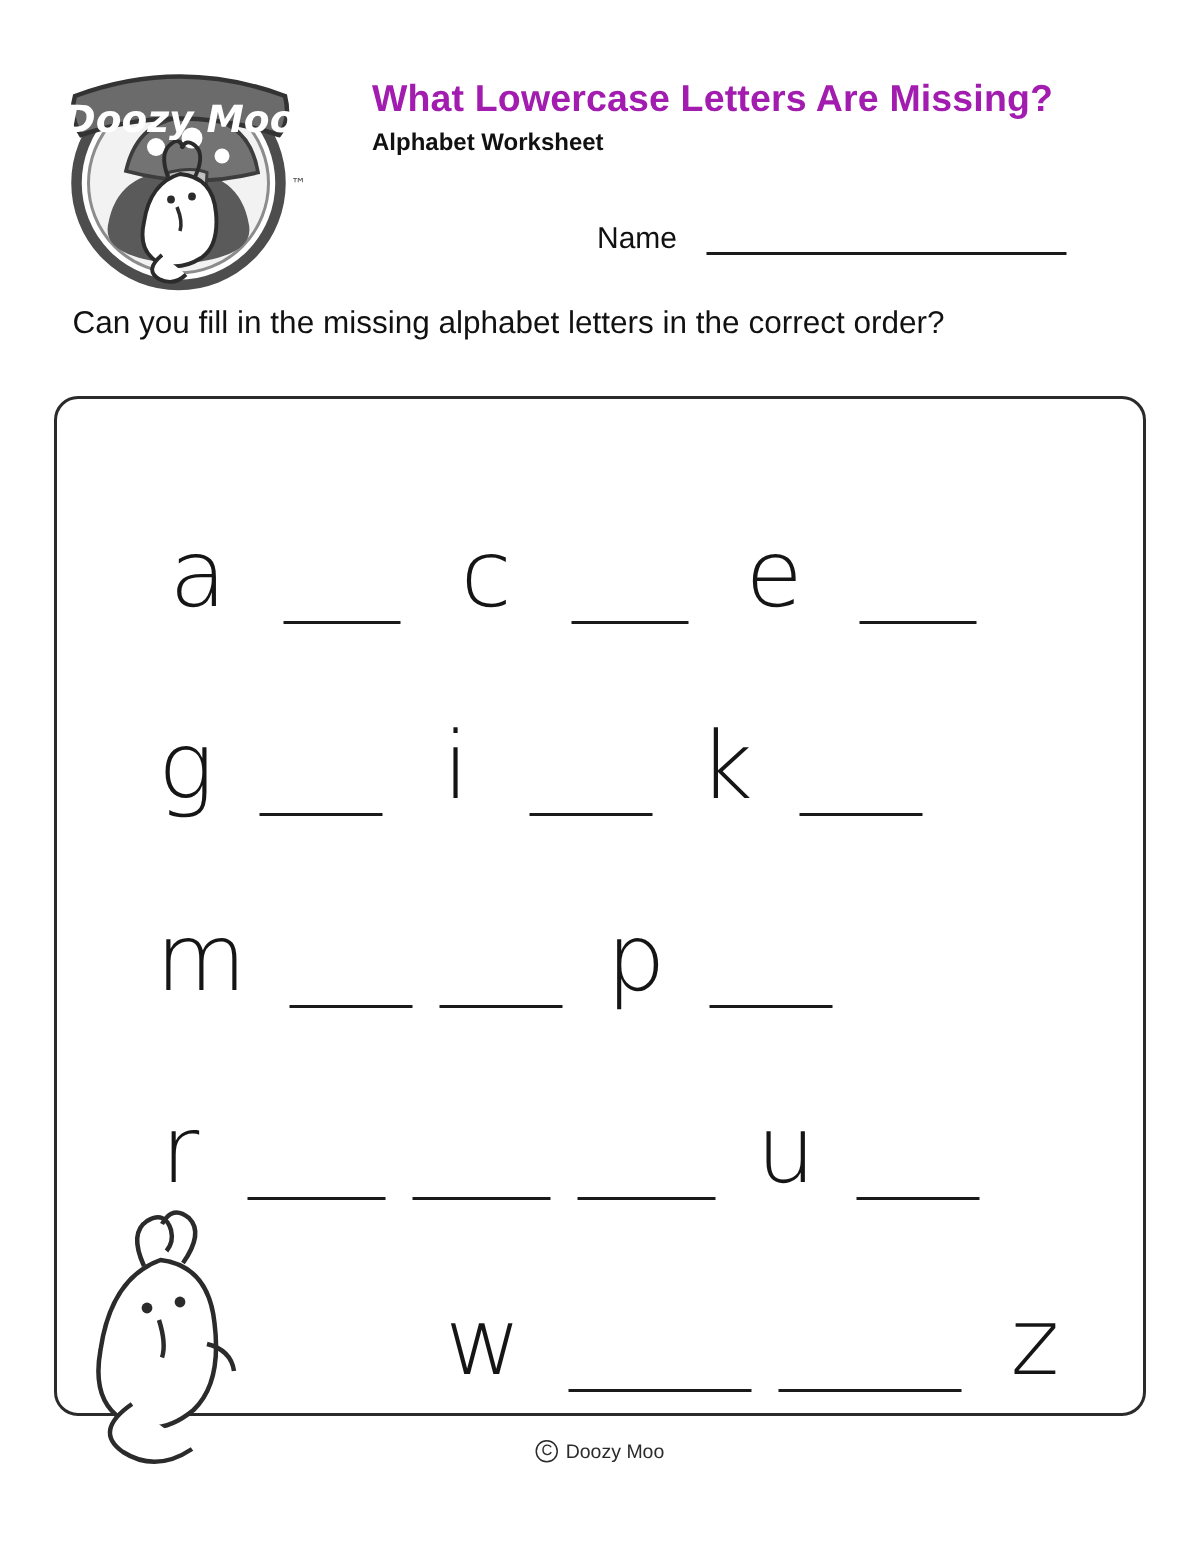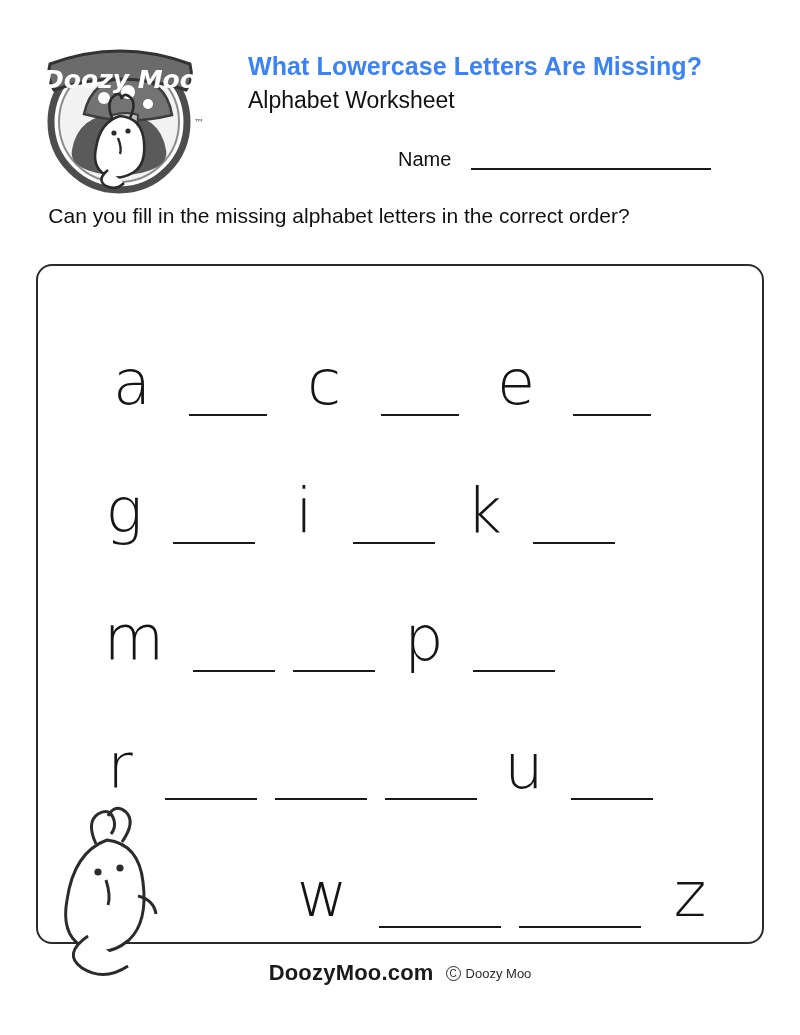"What Lowercase Letters Are Missing?" .title { color: #3b82f6 -> #a21caf }
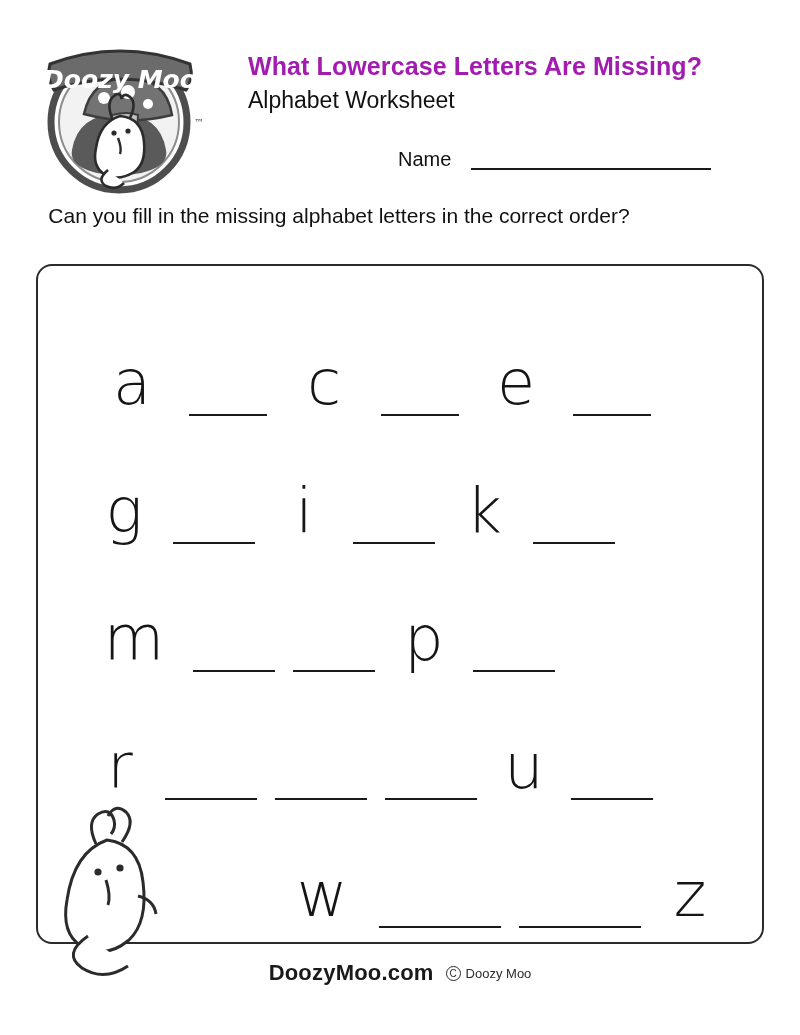"Alphabet Worksheet" .subtitle { font-size: 23px -> 16px; font-weight: normal -> bold }
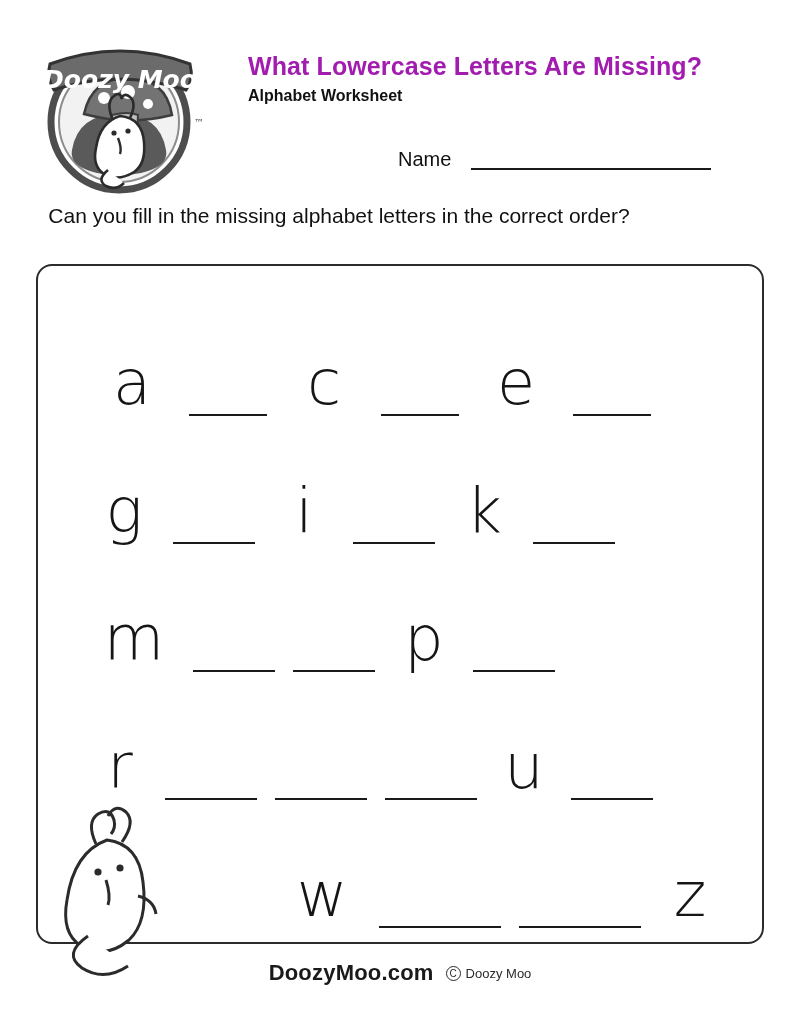"DoozyMoo.com" span.site { html: <span>DoozyMoo.com</span> -> none }
